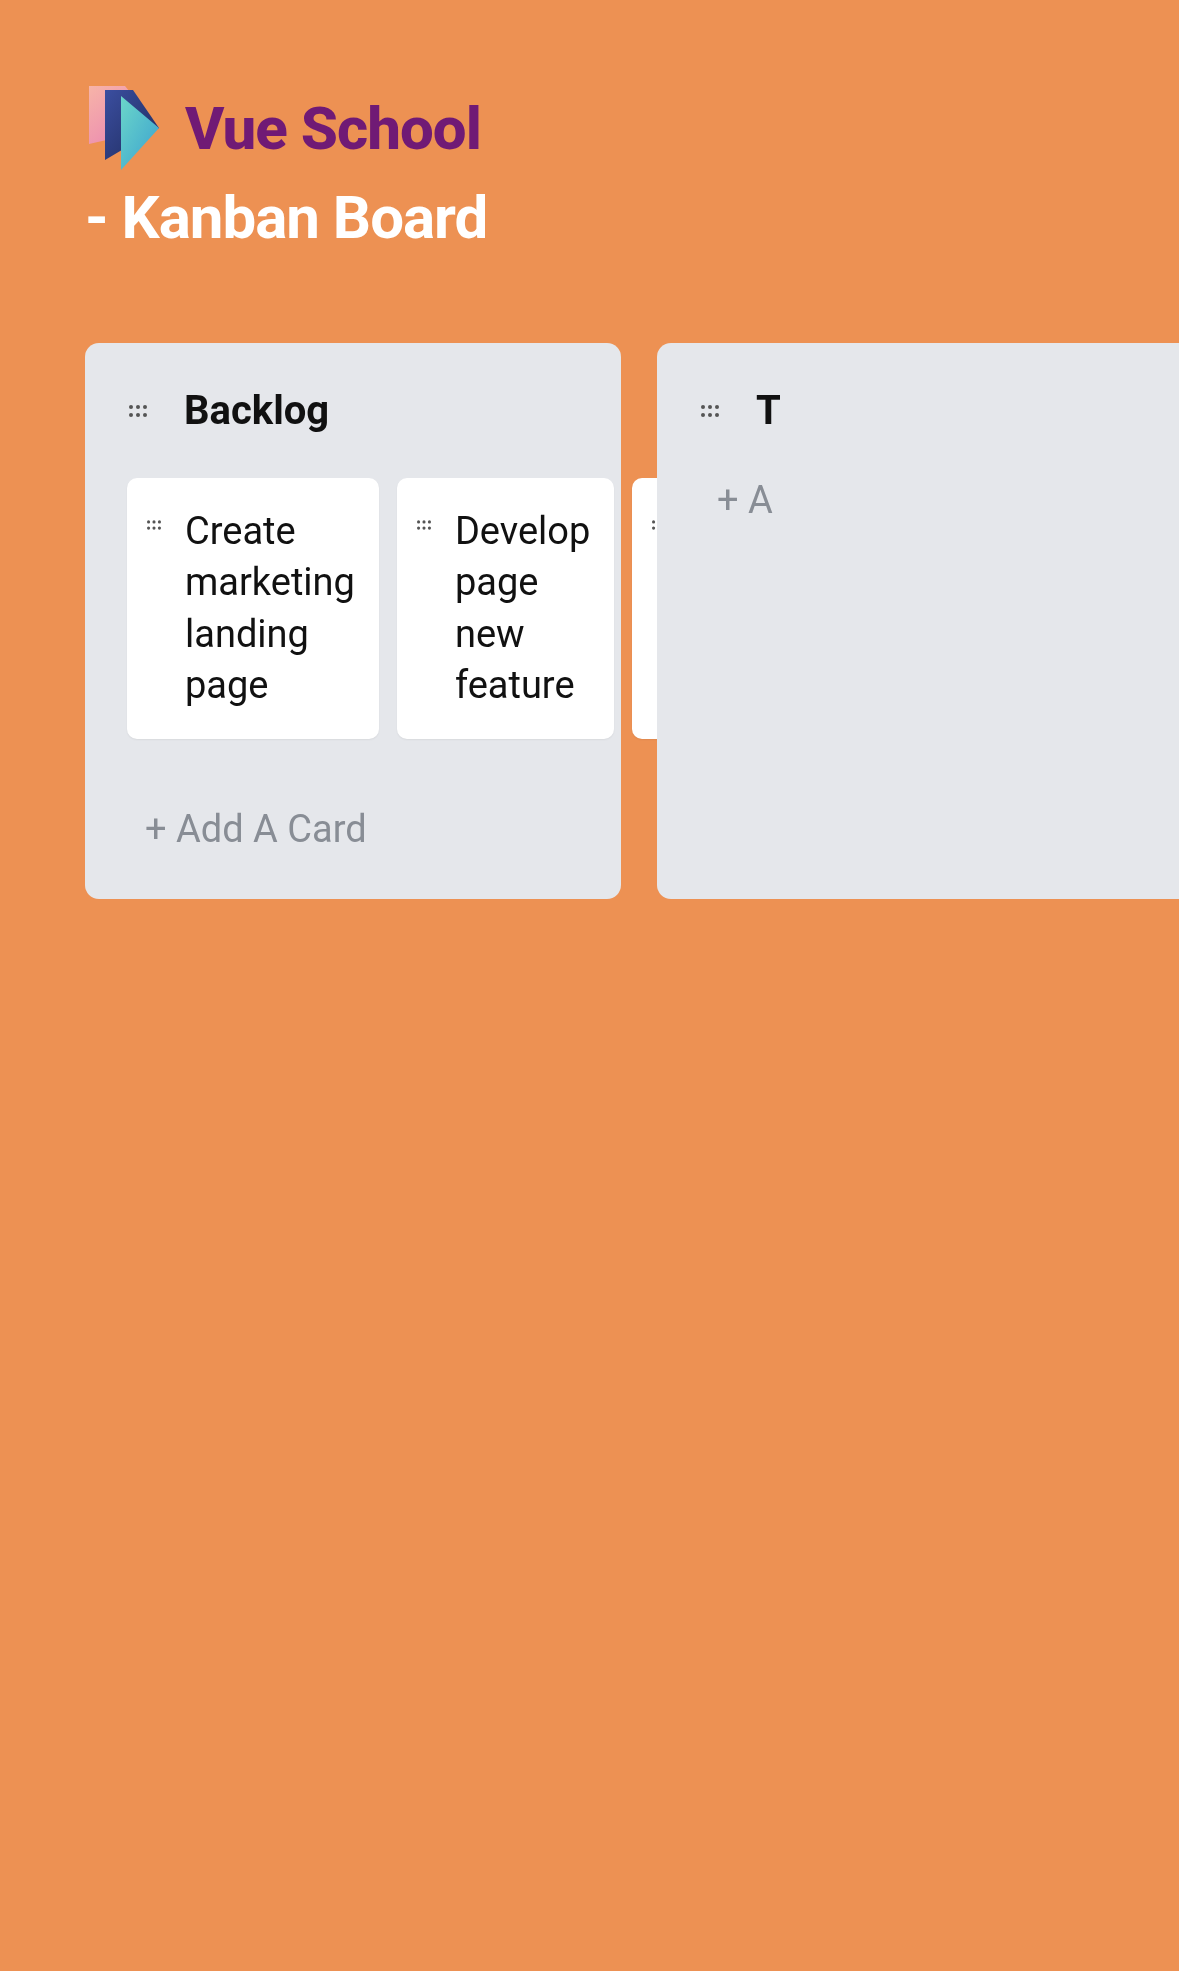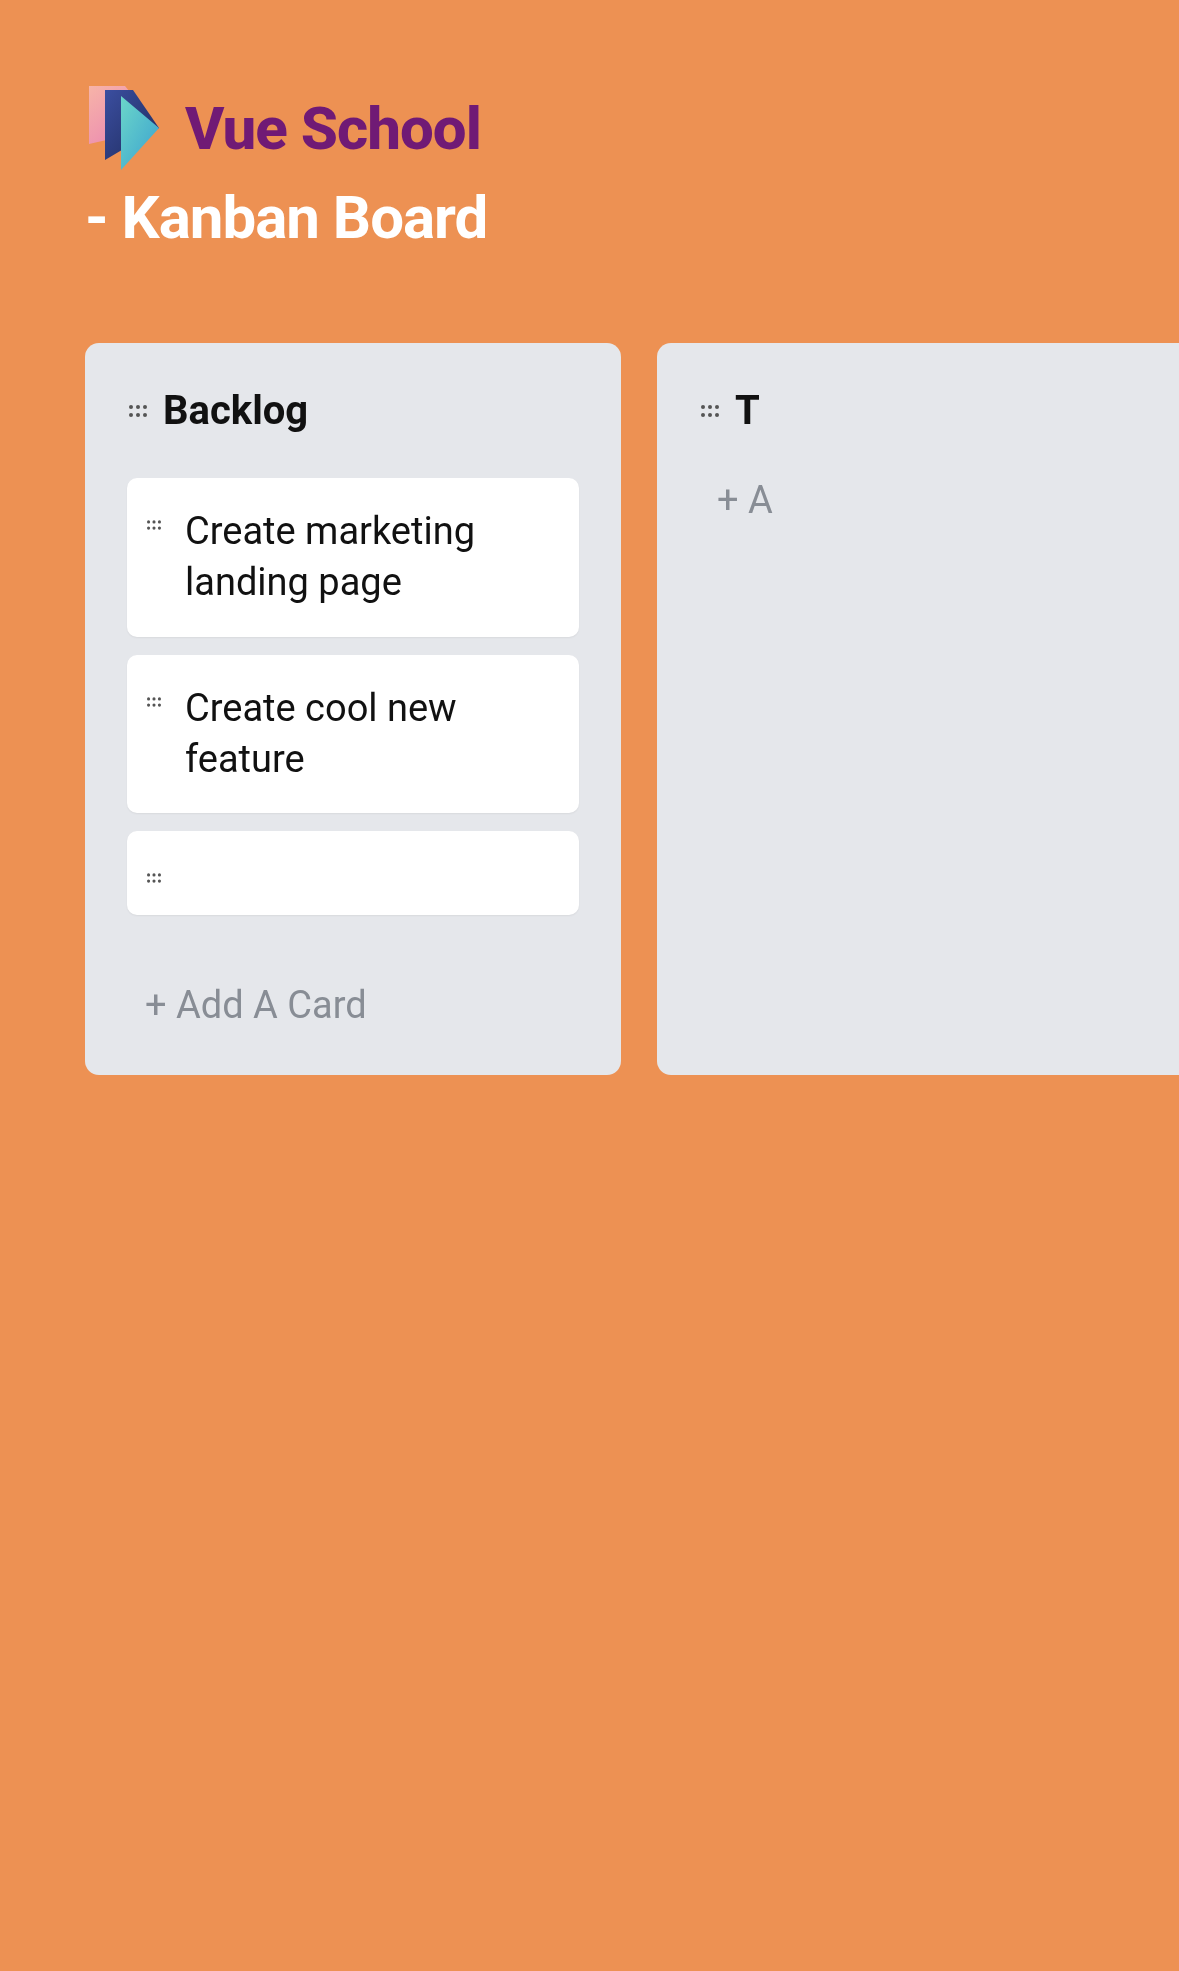"Backlog" .column-header { gap: 16px -> 37px }
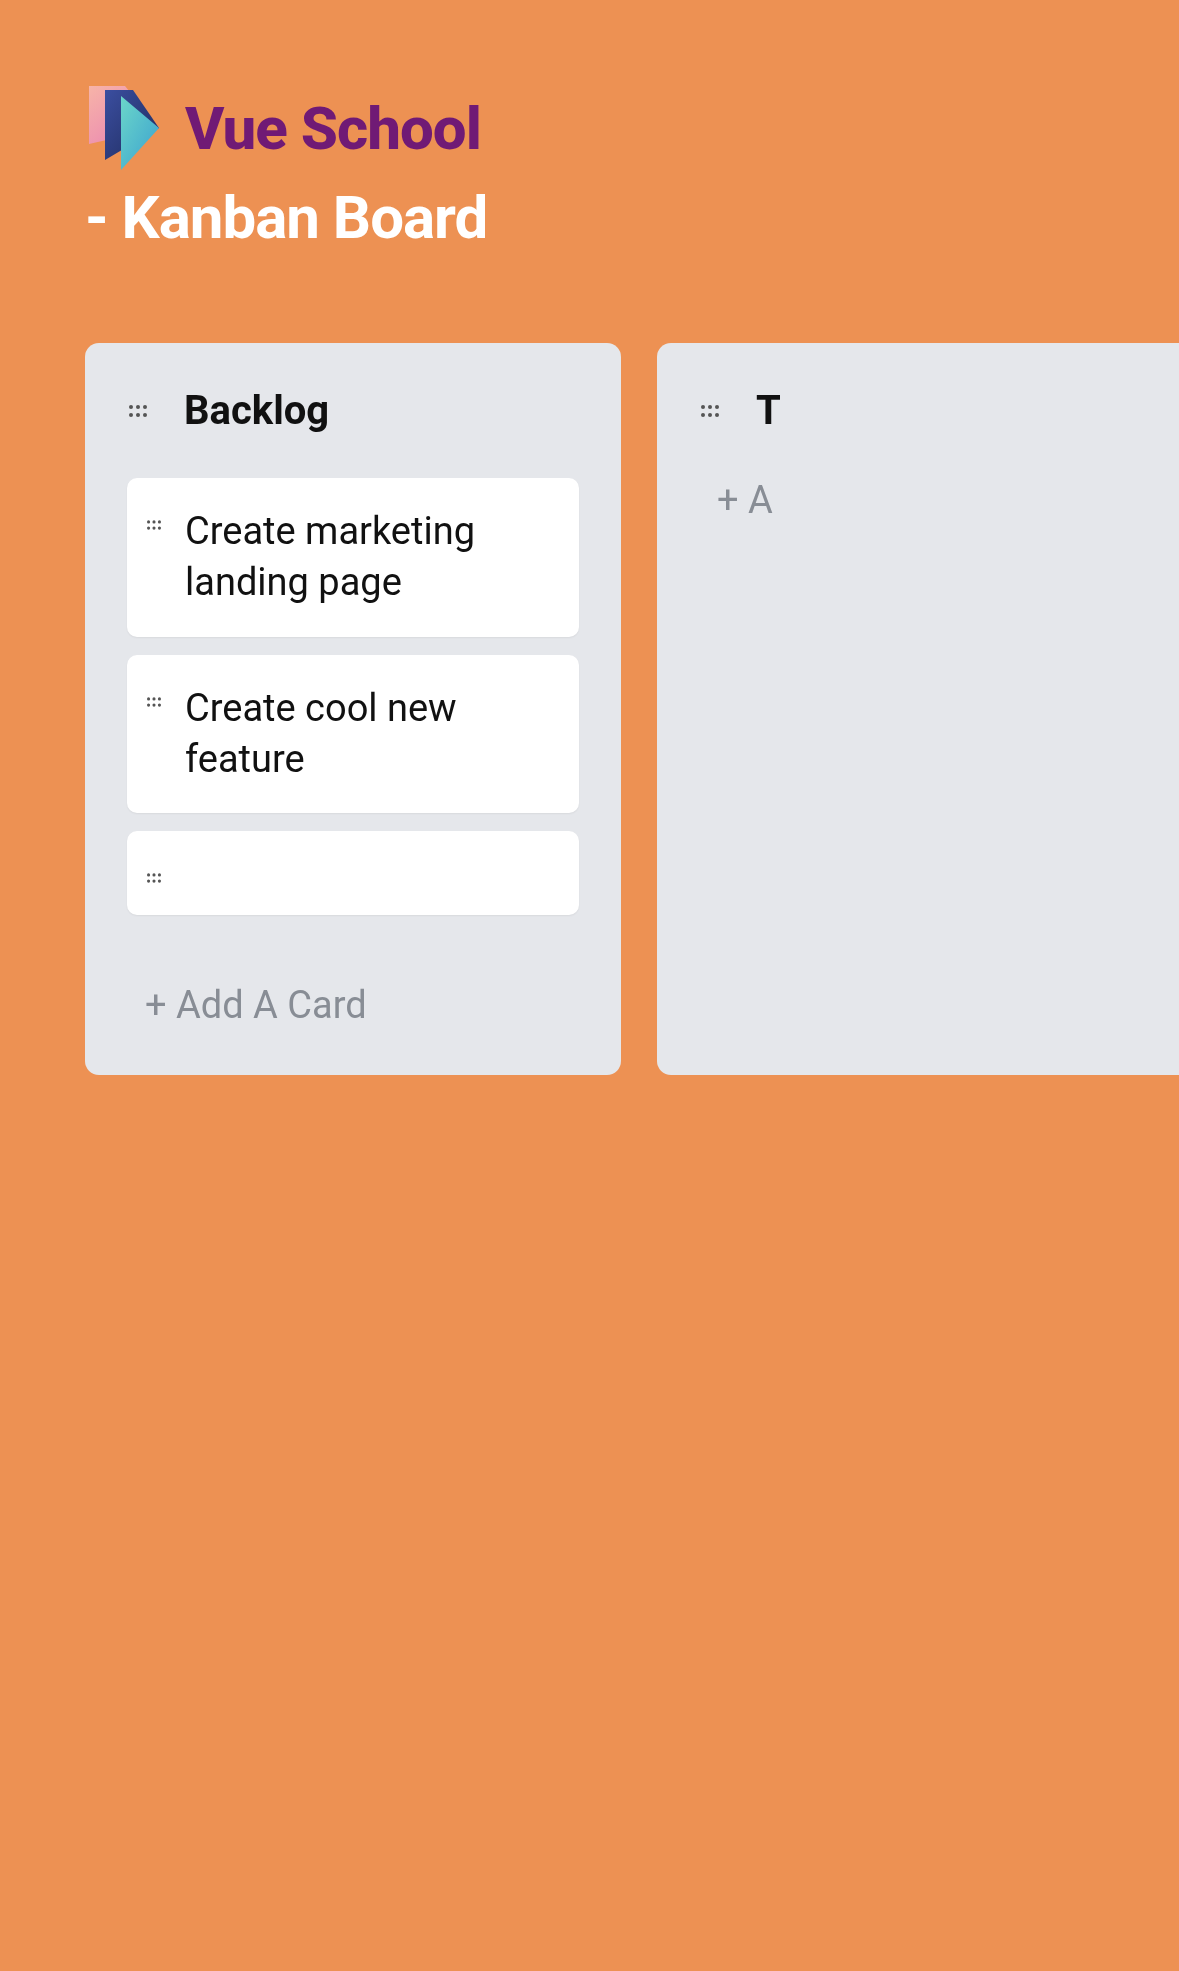"Create marketing landing page" .cards { flex-direction: column -> row }
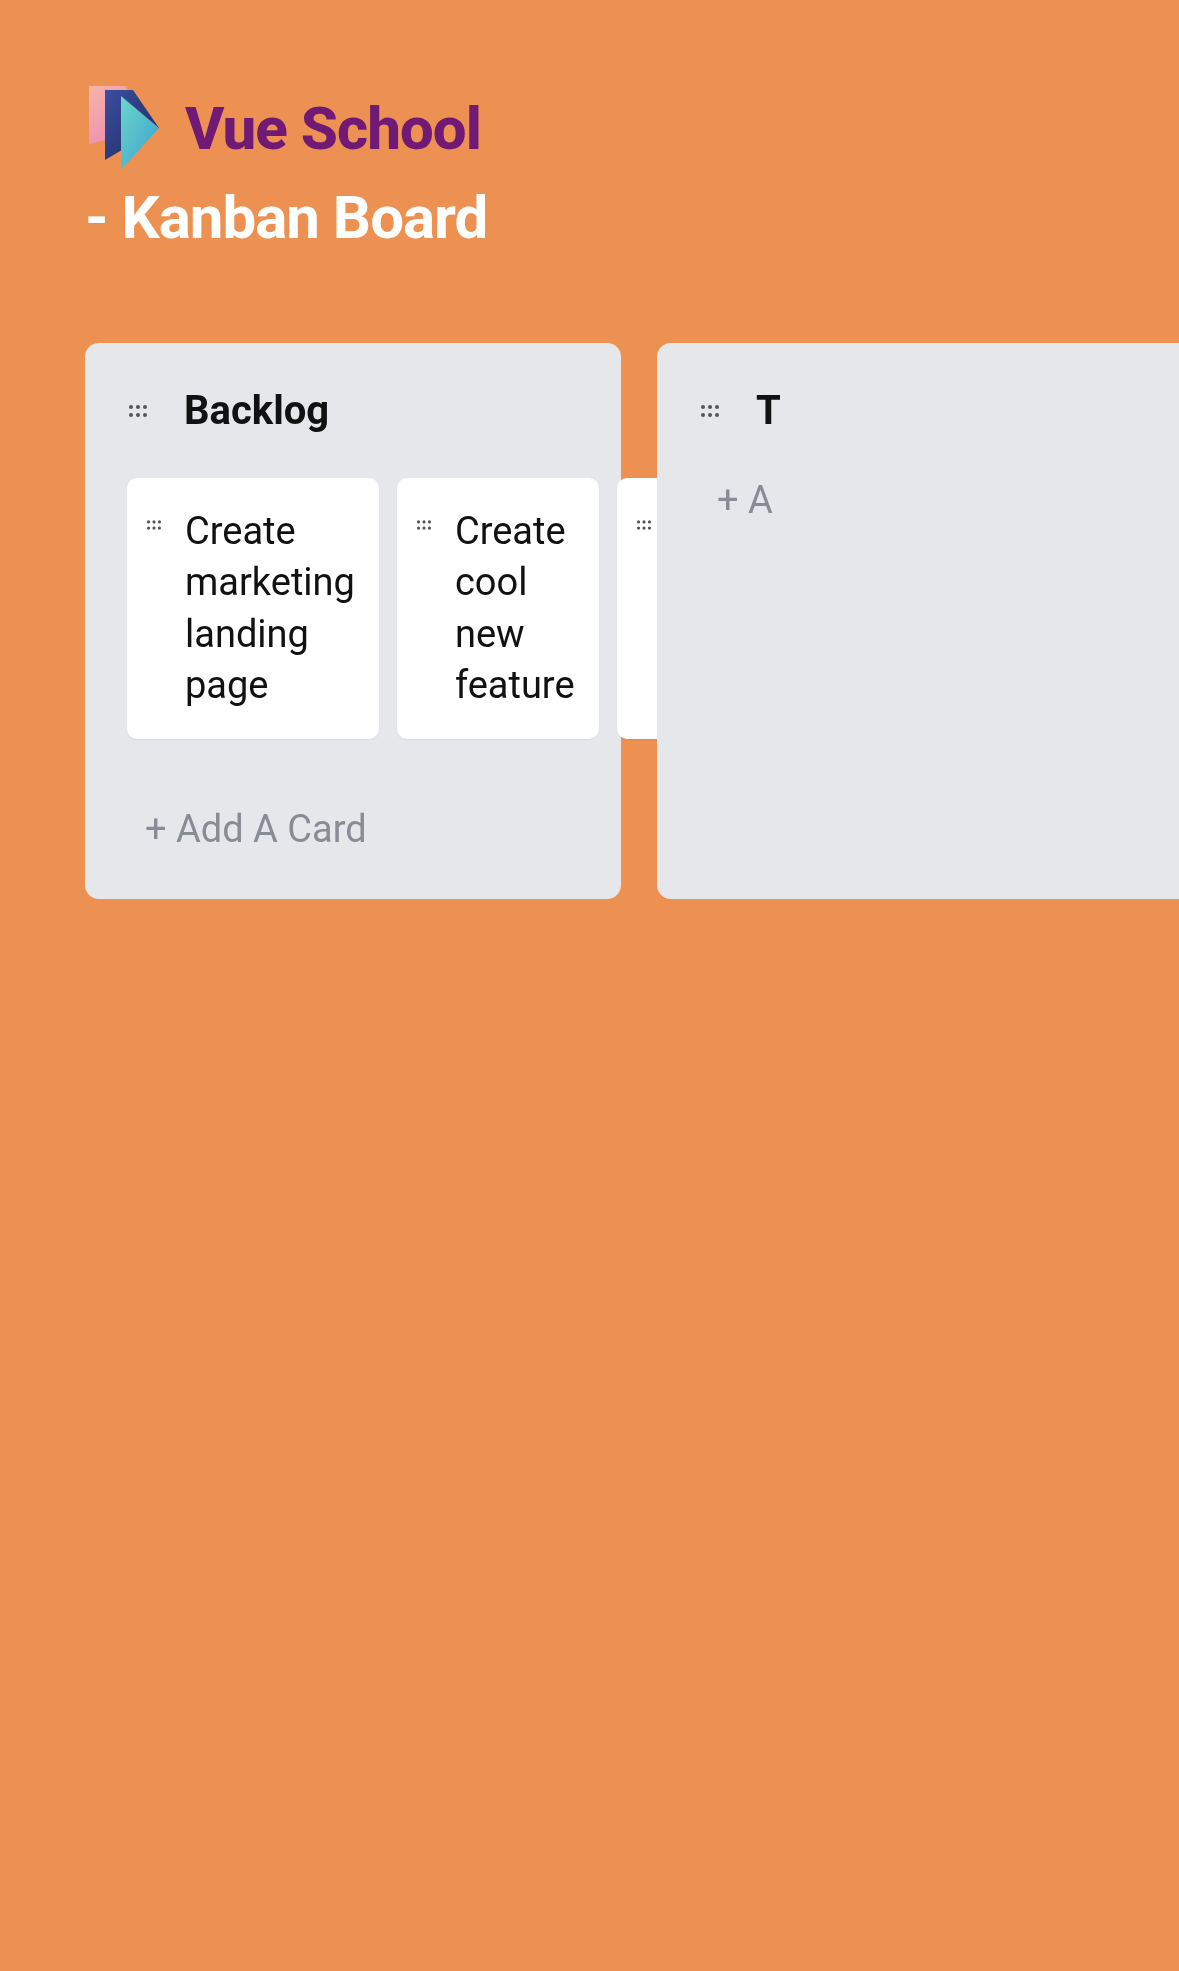"Create cool new feature" span.card-text { text: Create cool -> Develop page }
